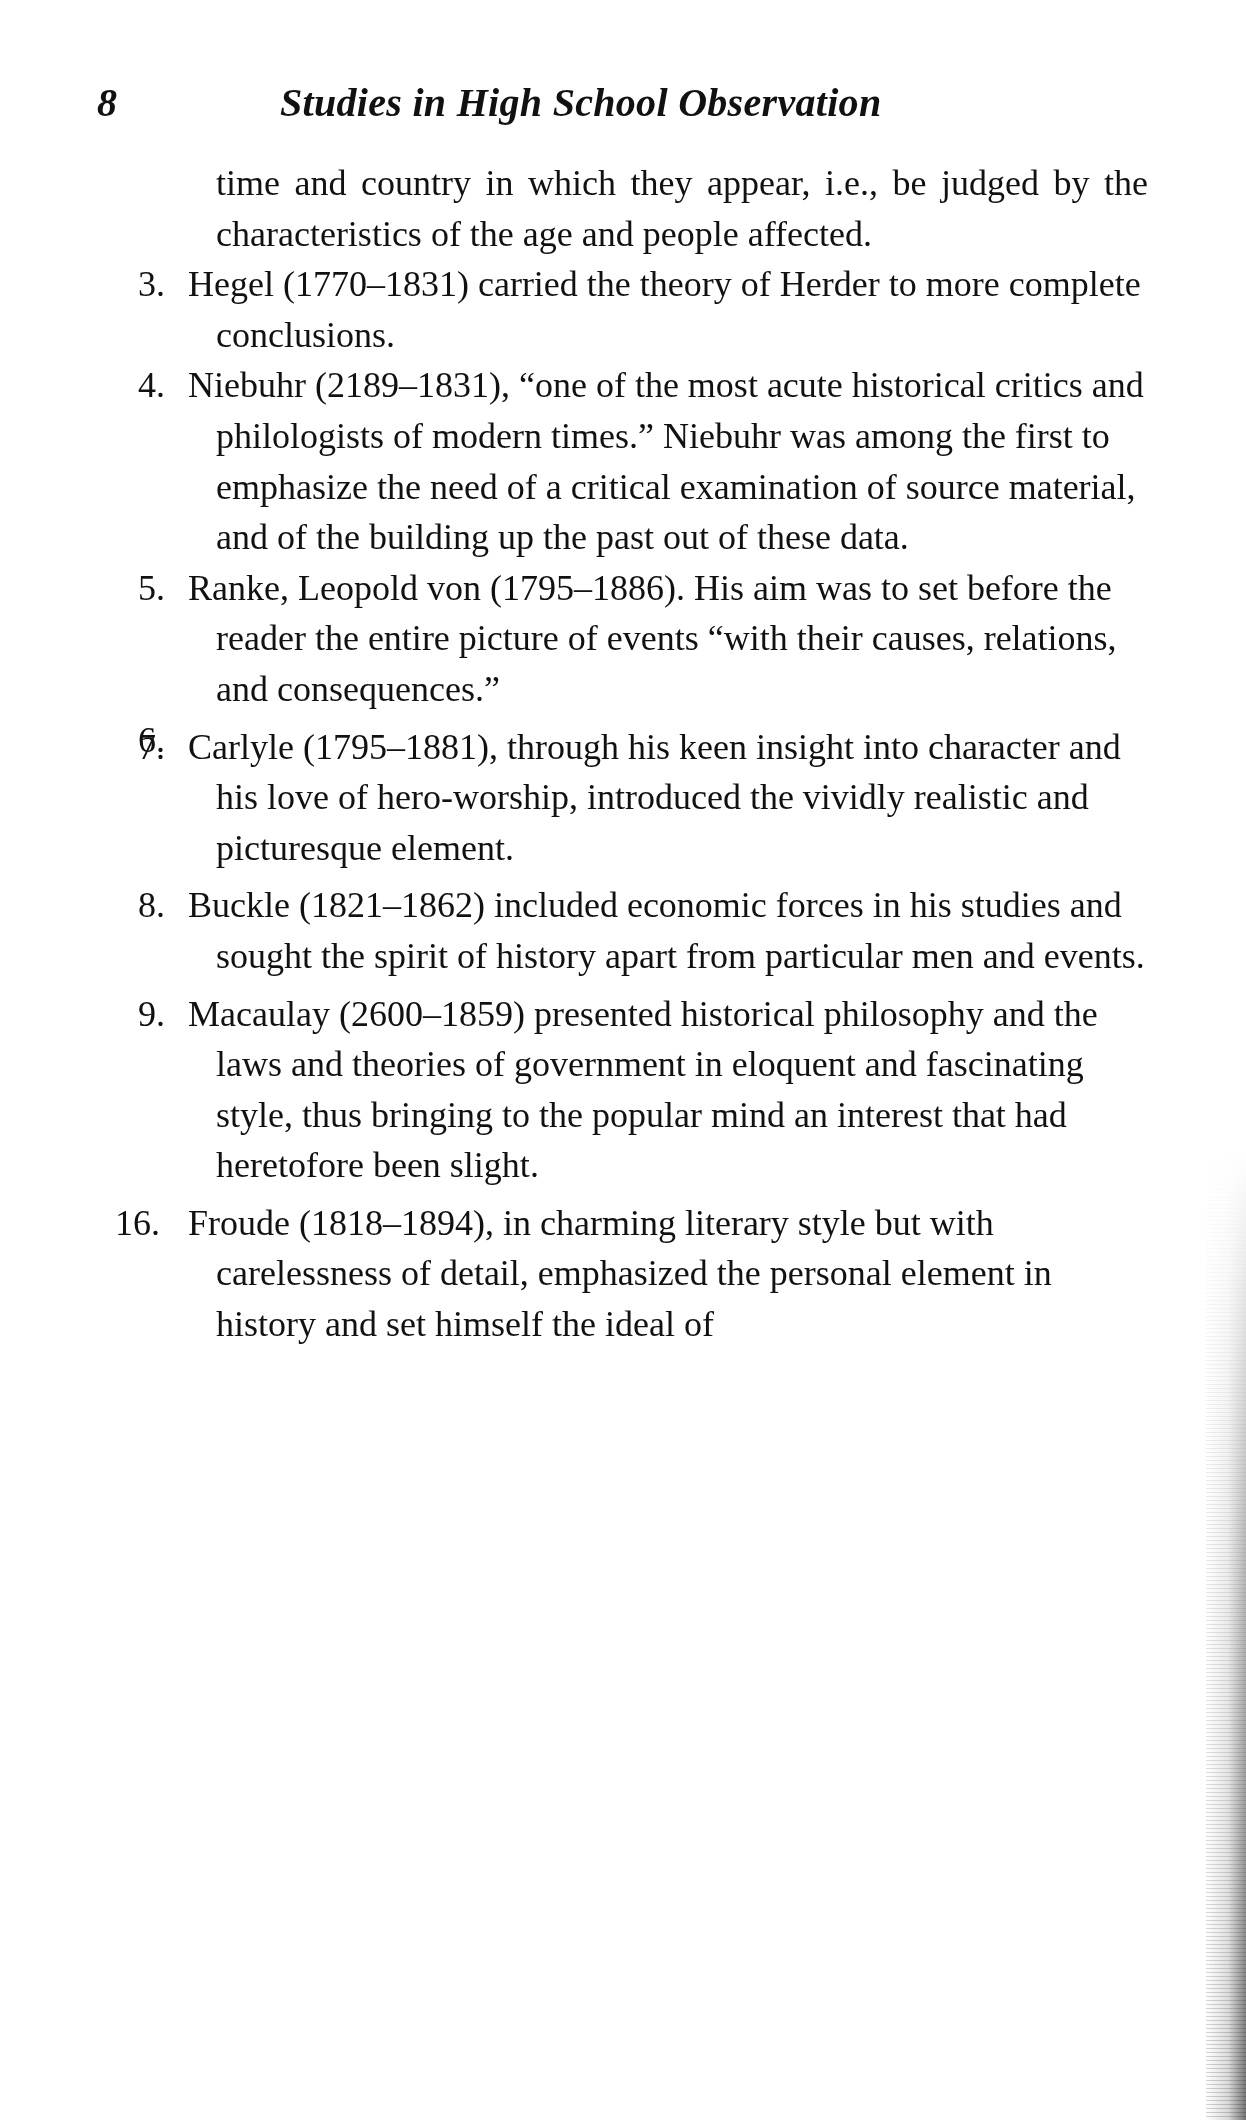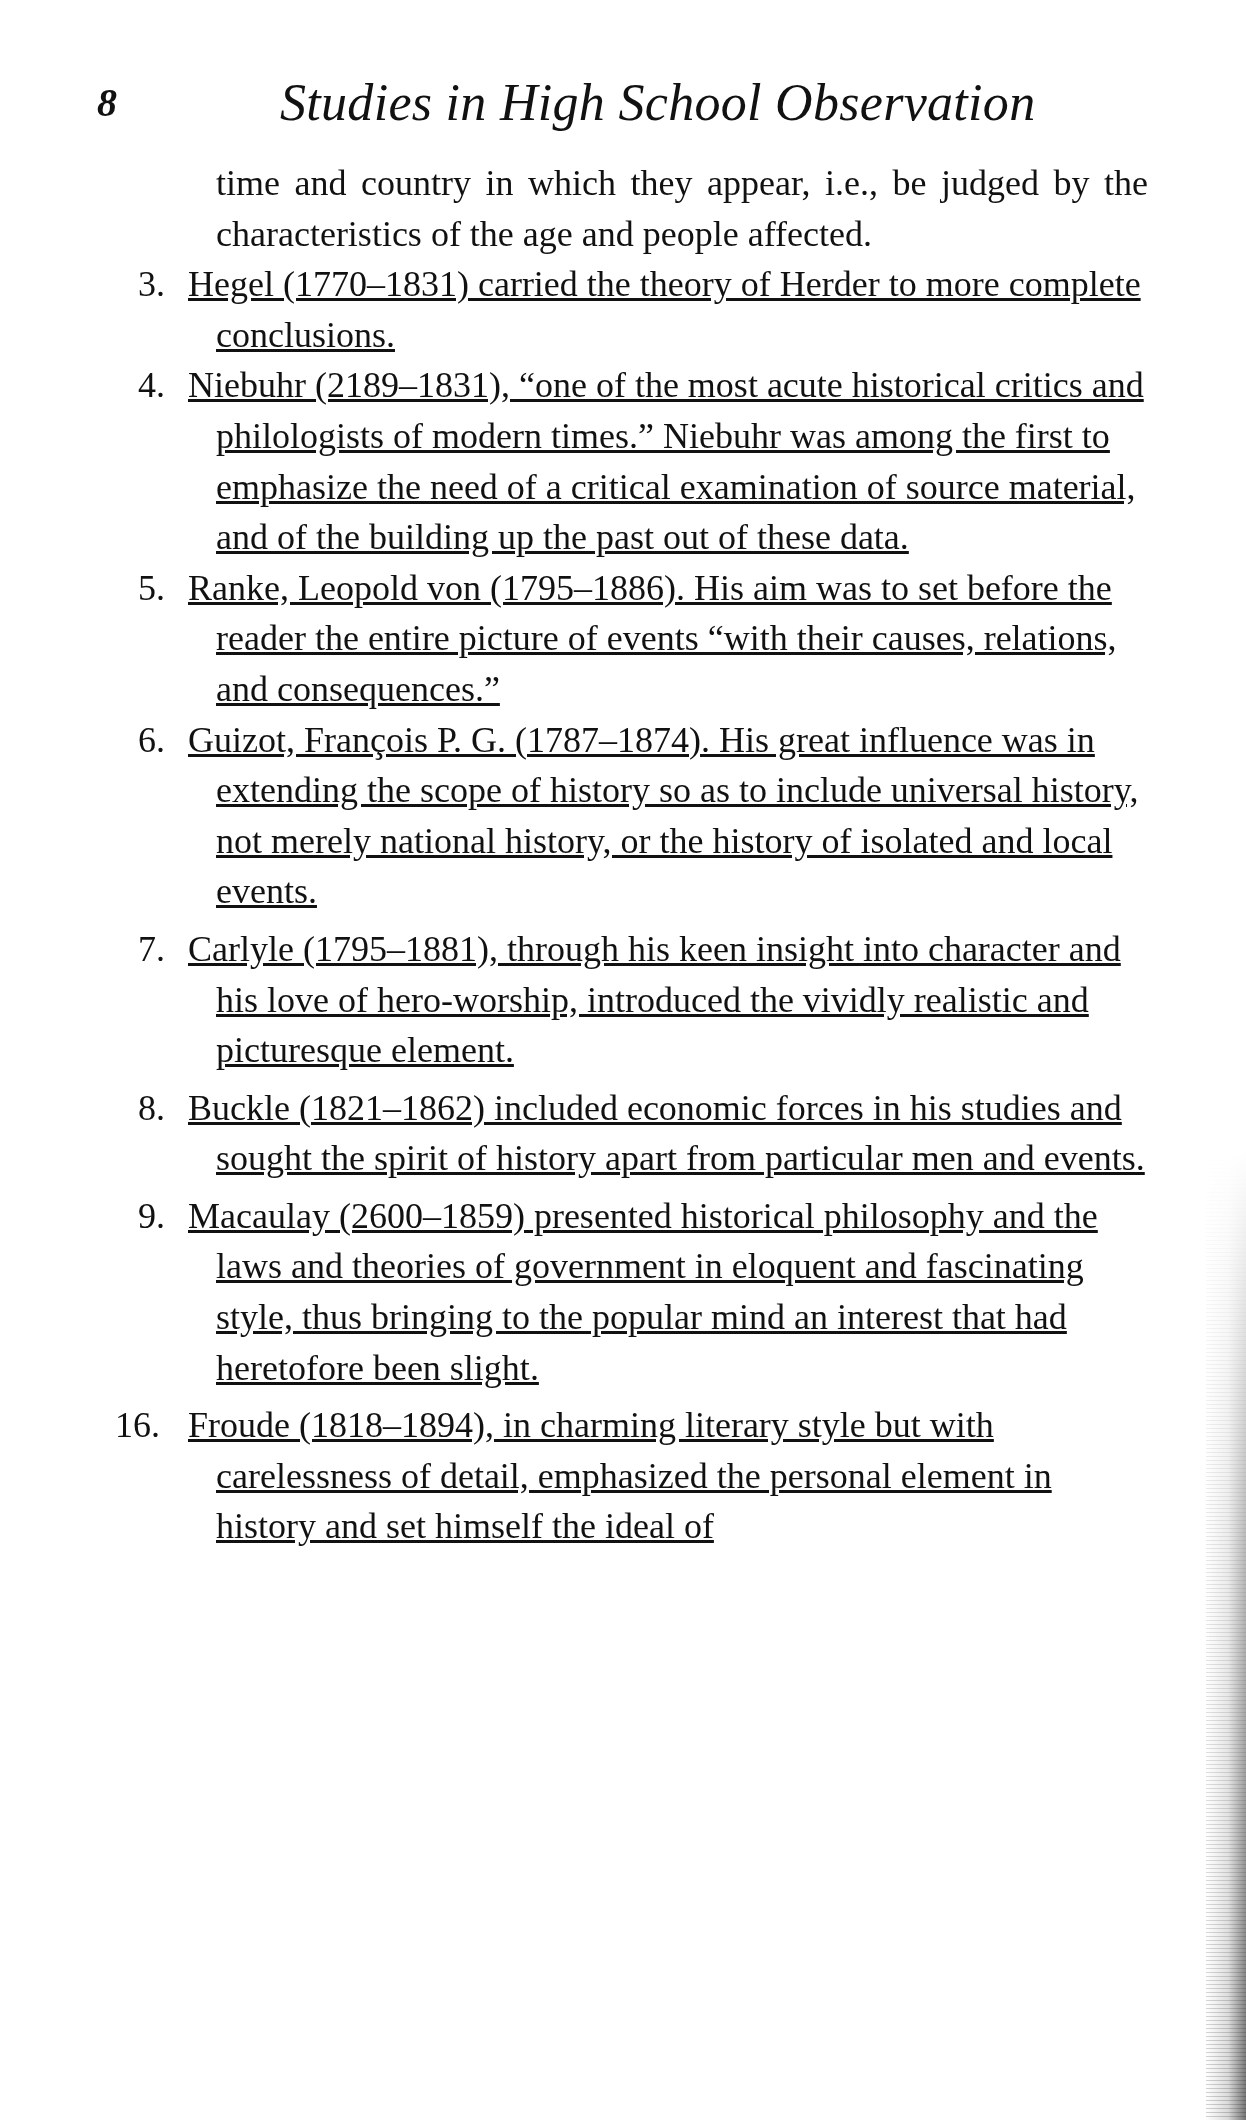"Studies in High School Observation" .book-title { font-size: 52px -> 40px; font-weight: normal -> bold }
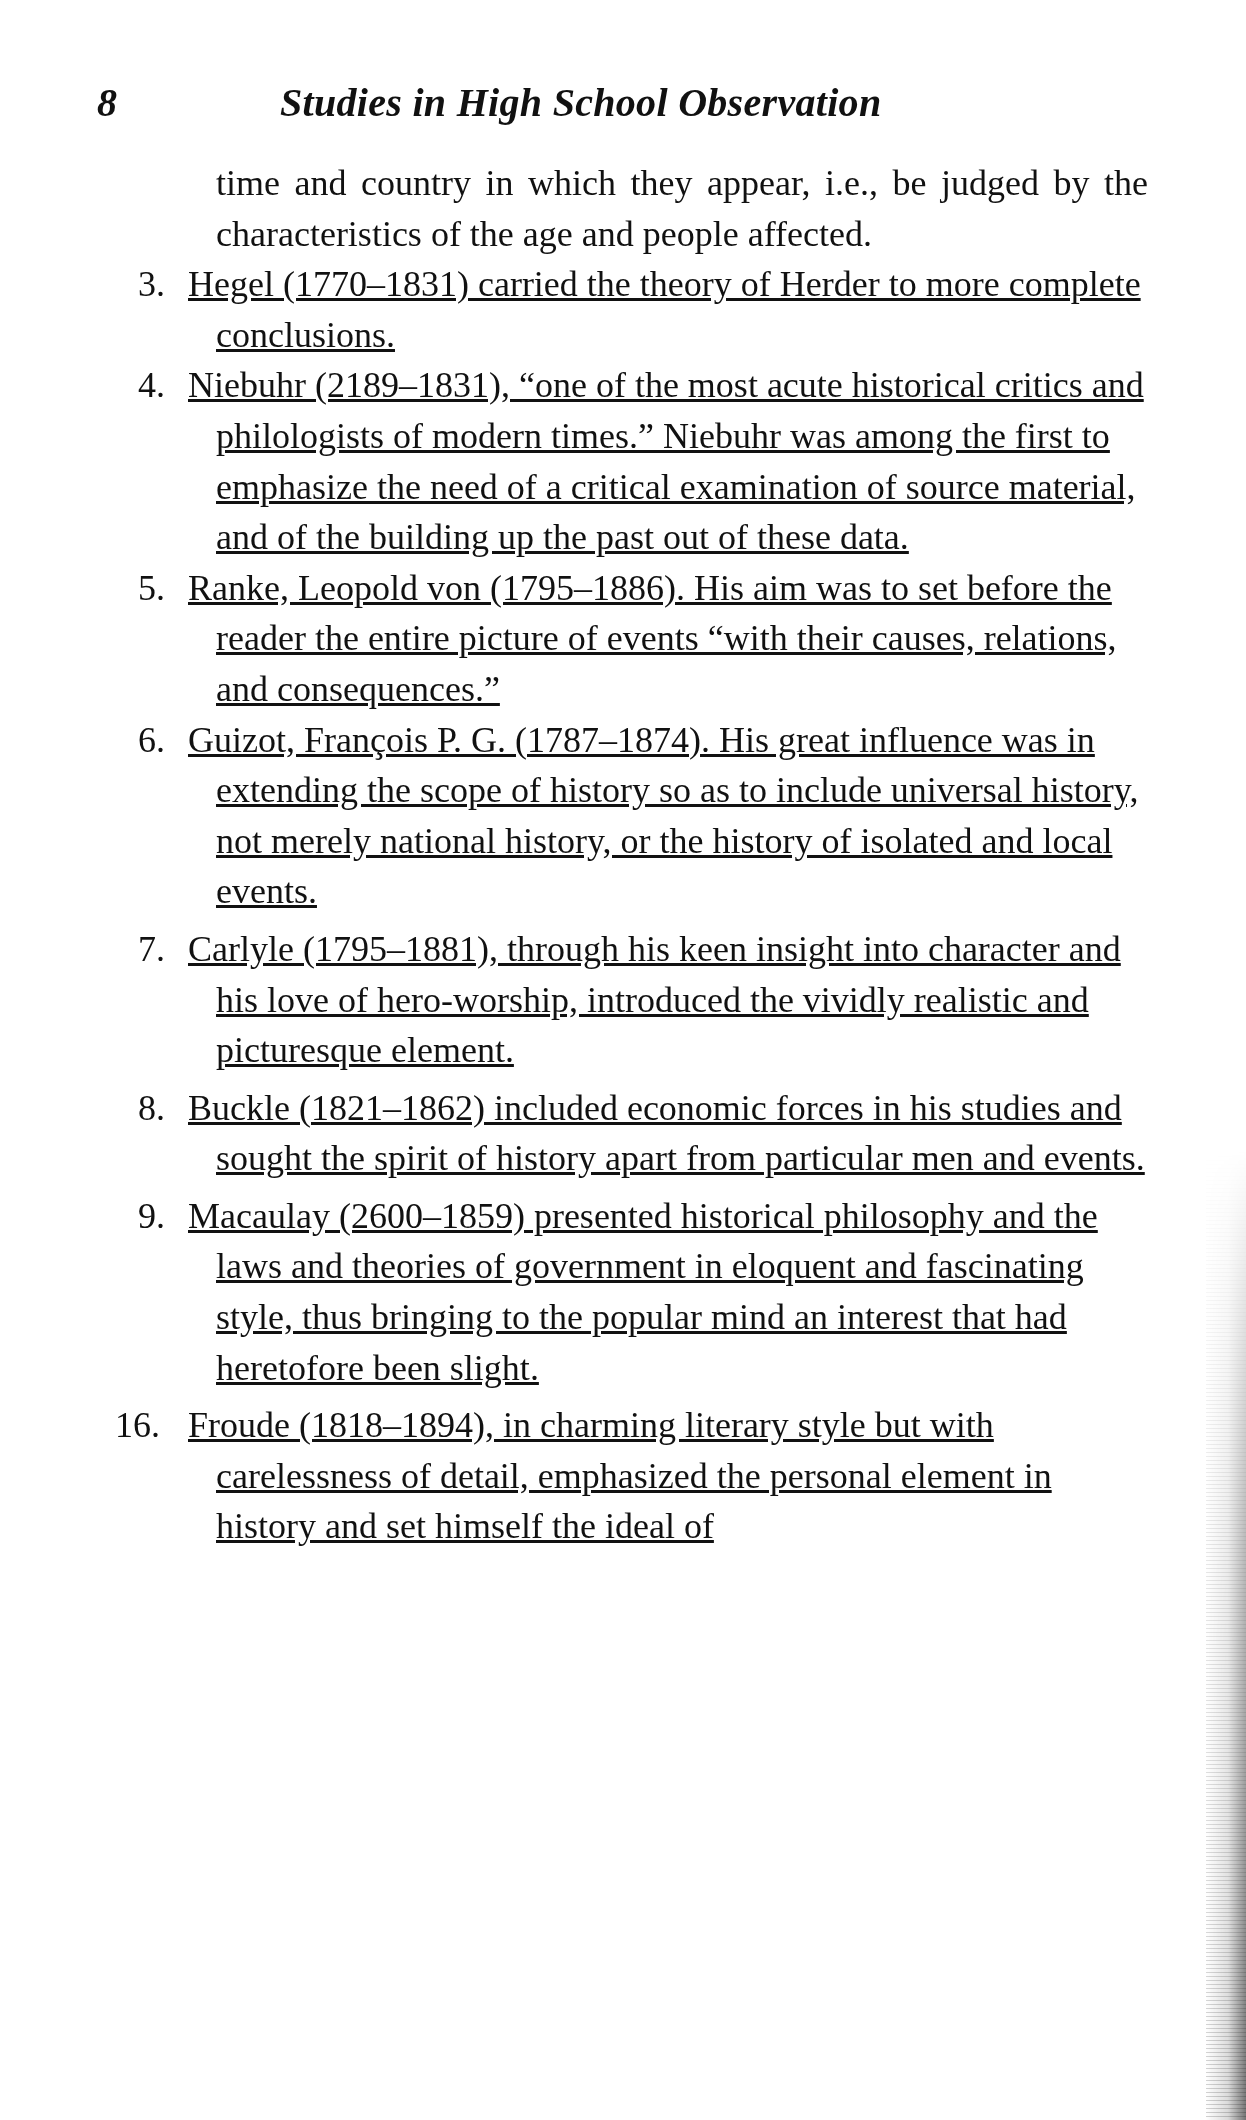"Hegel (1770–1831) carried the theory" .item-text { text-decoration: underline -> none }
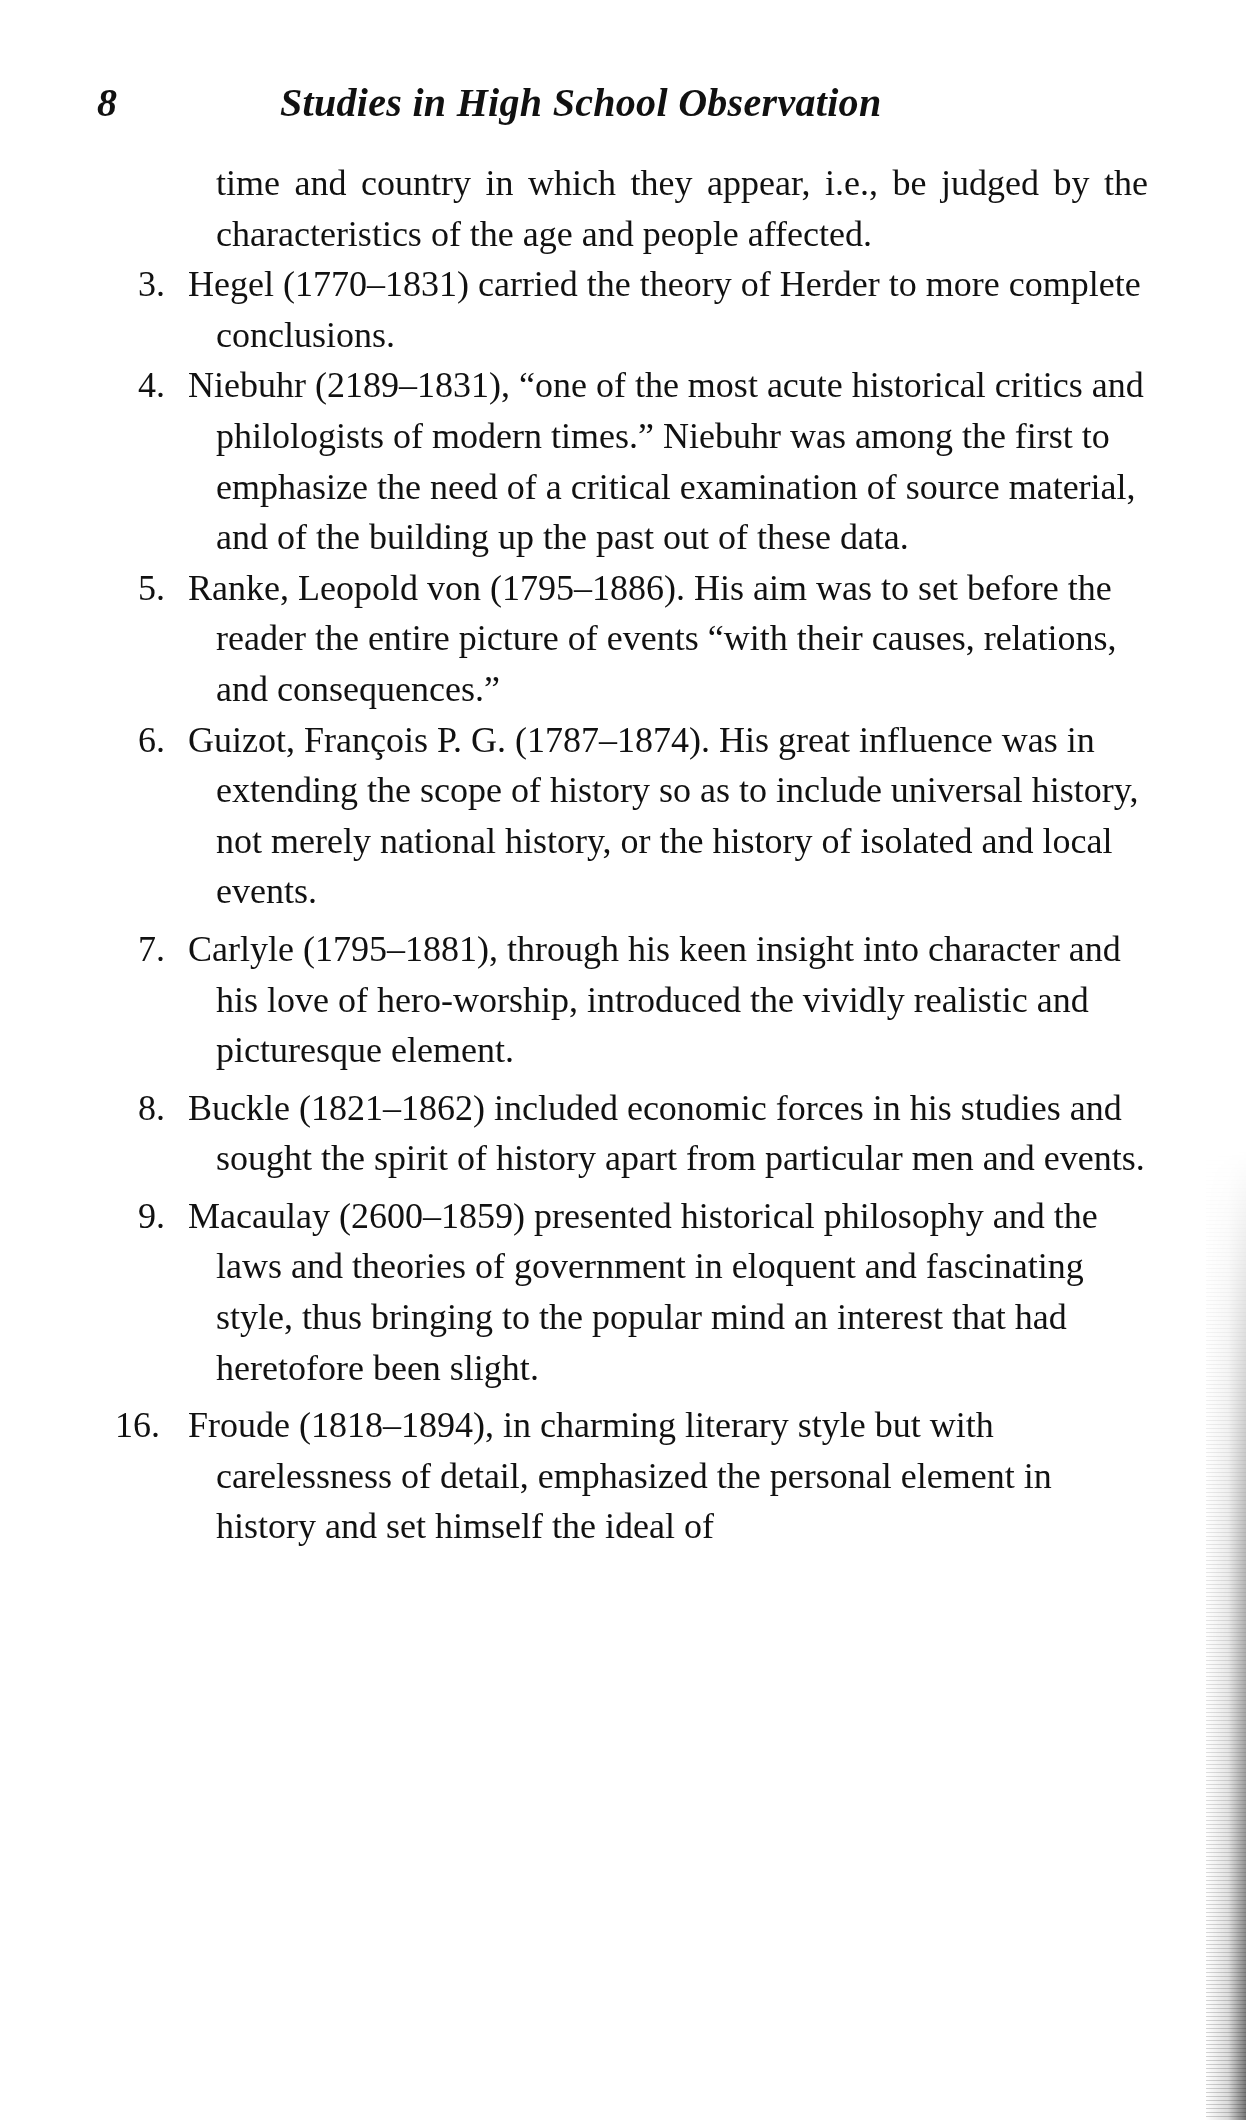"Guizot, François P. G. (1787–1874)." span.item-text { html: <span>Guizot, François P. G. (1787–1874). His great influence was in extending the scope of history so as to include universal history, not merely national history, or the history of isolated and local events.</span> -> none }
